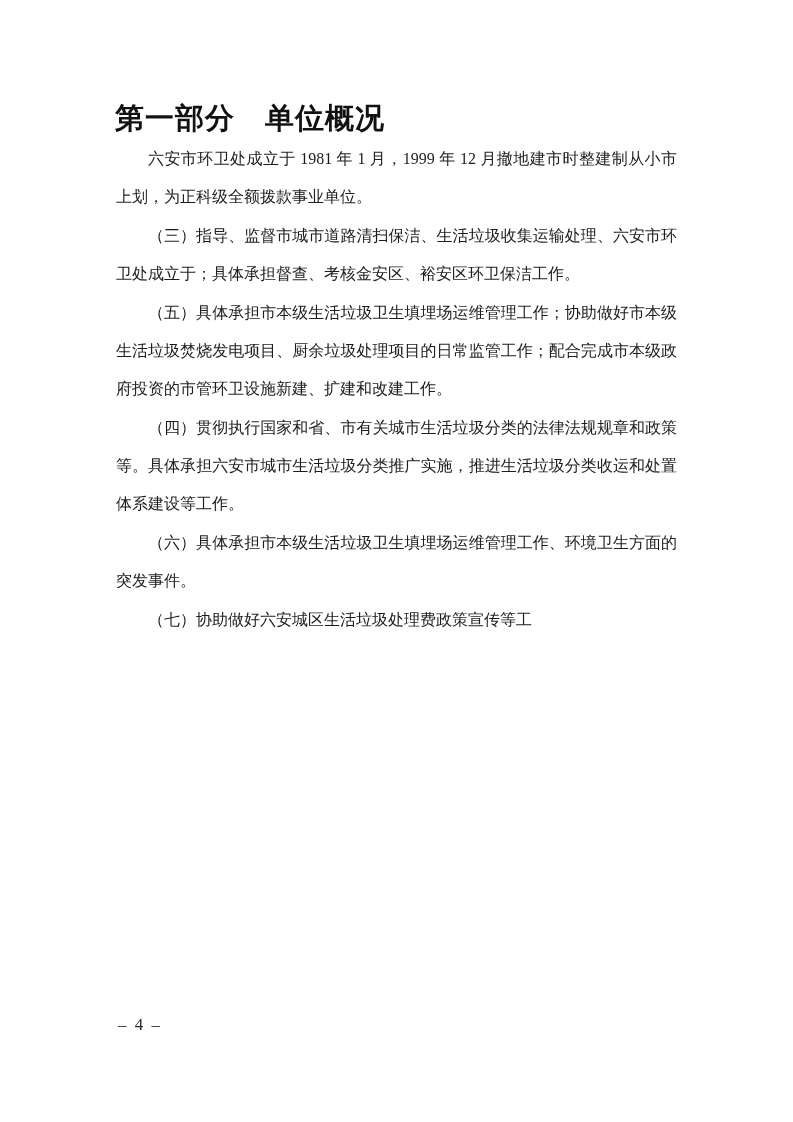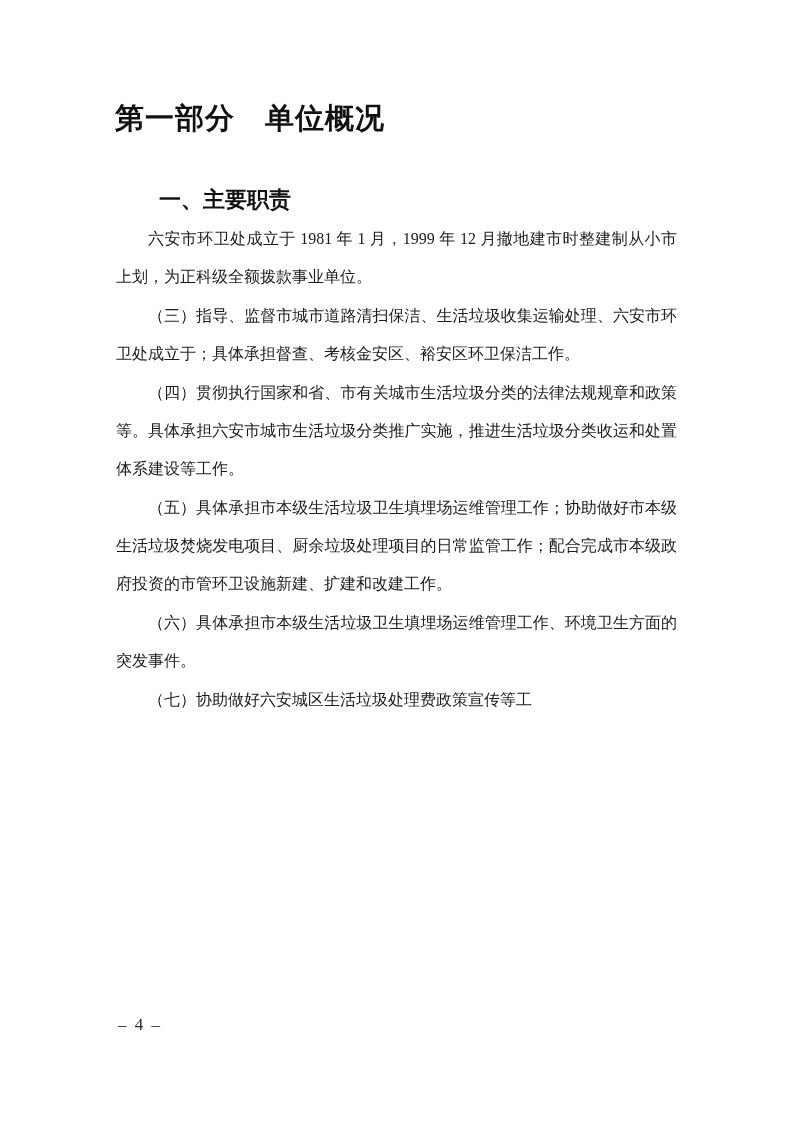"一、主要职责" h2.section-heading { html: <h2>一、主要职责</h2> -> none }
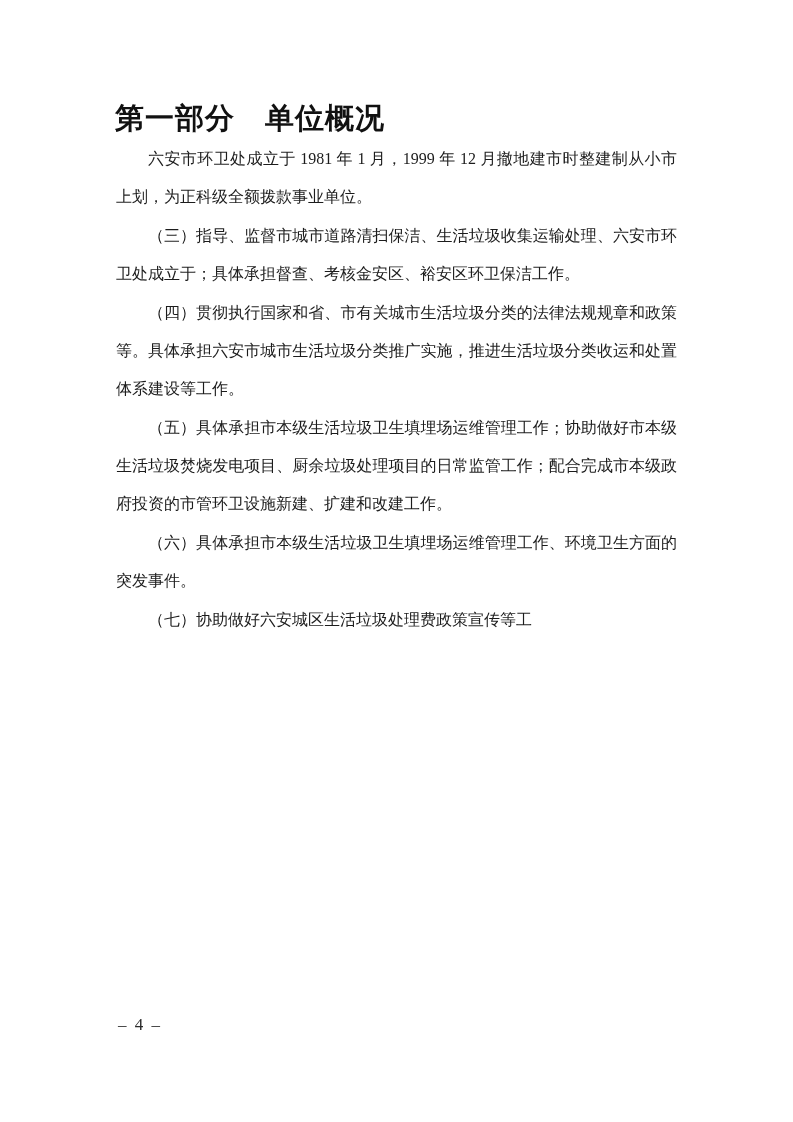"（四）贯彻执行国家和省、市有关城市生活垃圾分类的法律法规规章和政策等。具体承担六" p { order: before "（五）具体承担市本级生活垃圾卫生填埋场运维管理工作；协助做好市本级生活垃圾焚烧发" -> after "（五）具体承担市本级生活垃圾卫生填埋场运维管理工作；协助做好市本级生活垃圾焚烧发" }
